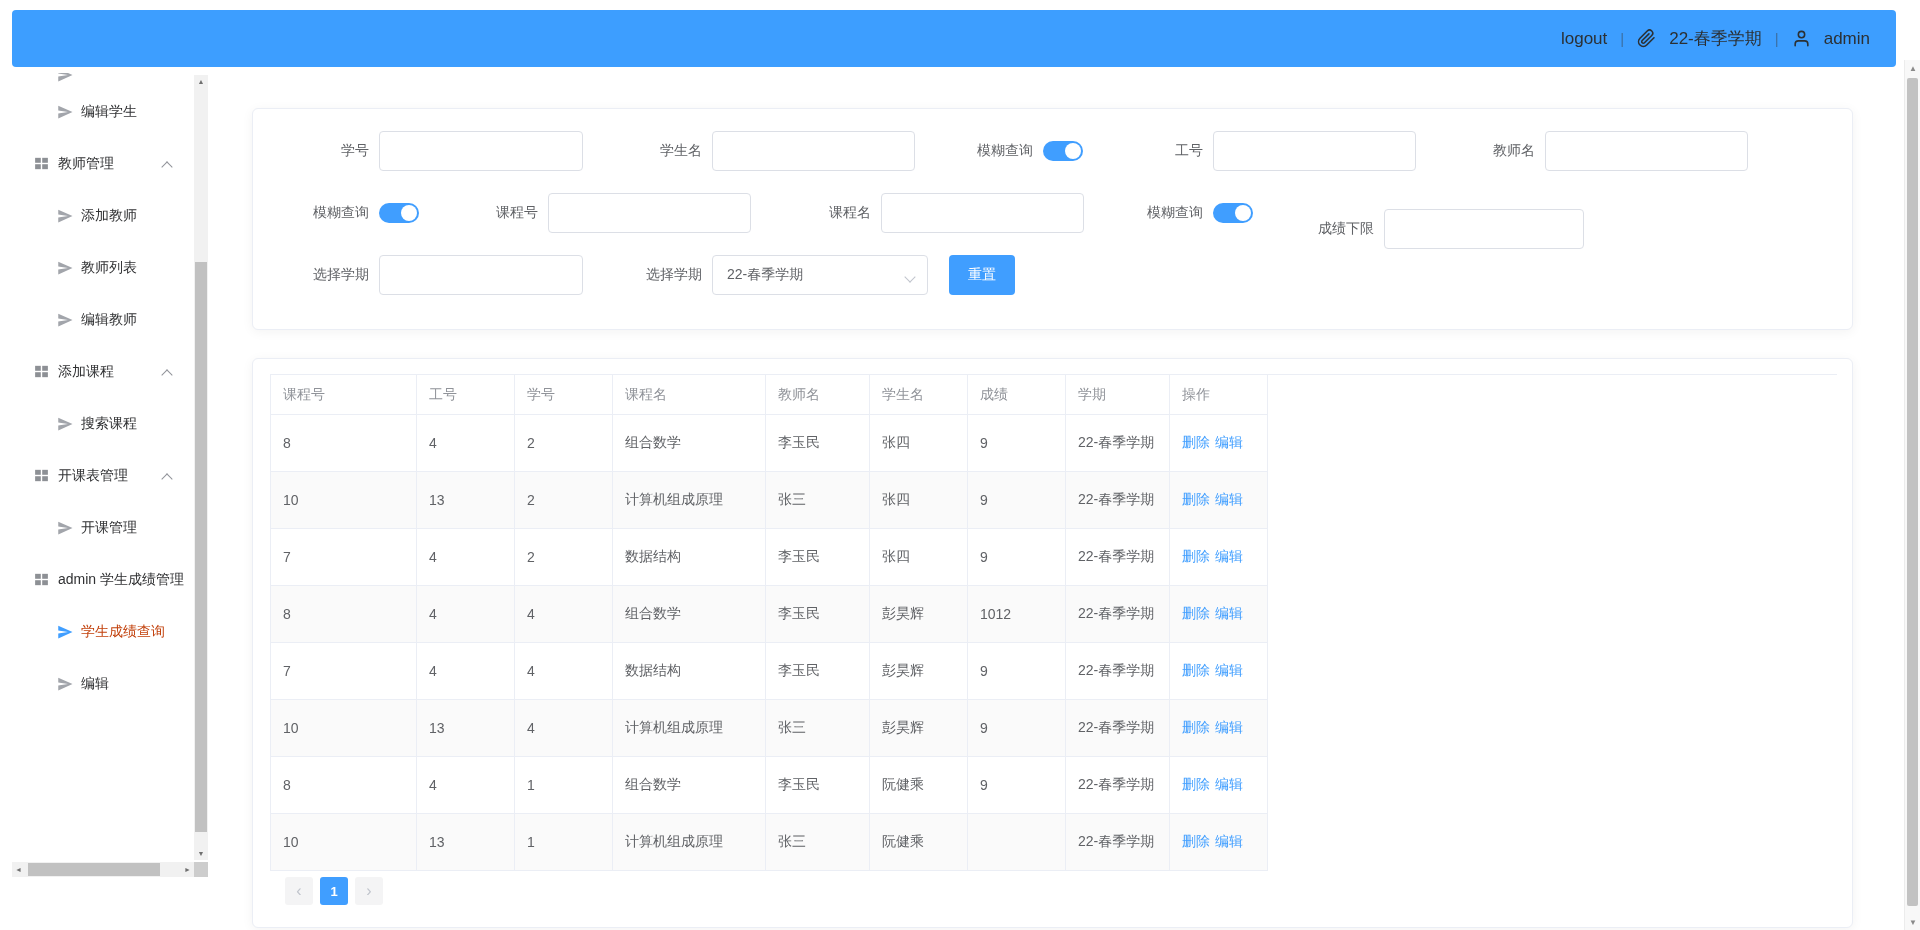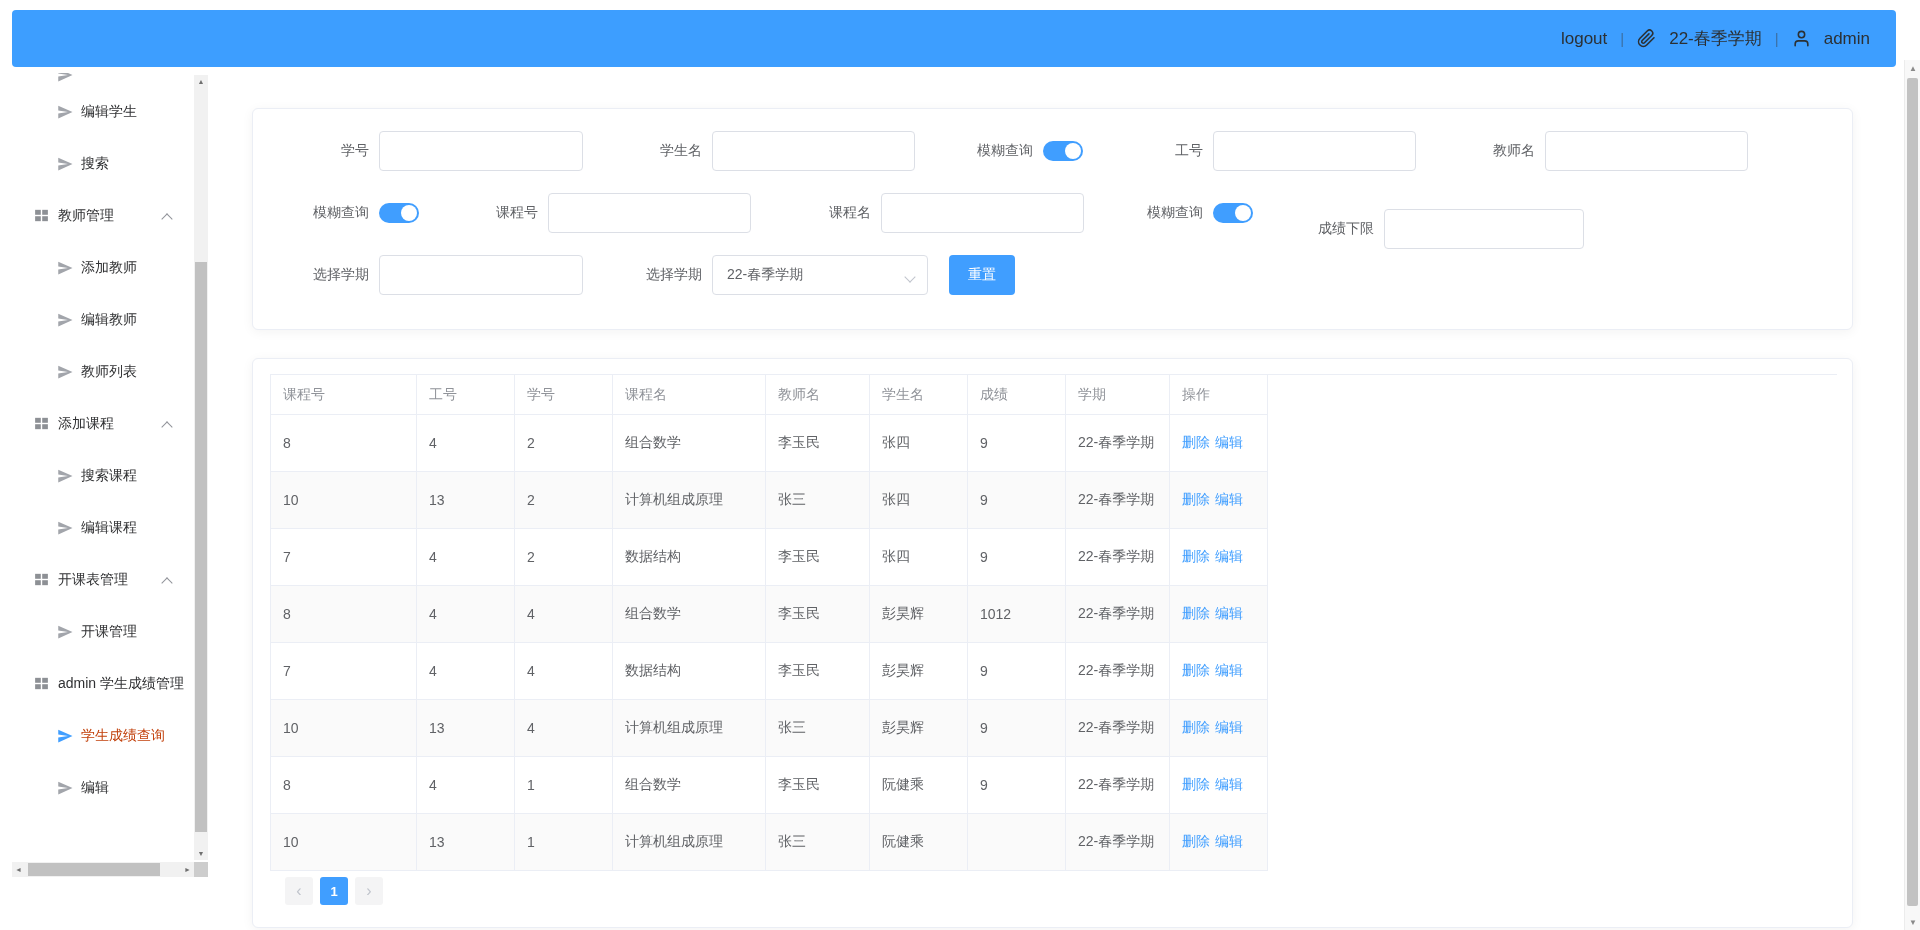"搜索" div.menu-item { html: <div> <span><svg> <path></path> </svg></span> <span>搜索</span> </div> -> none }
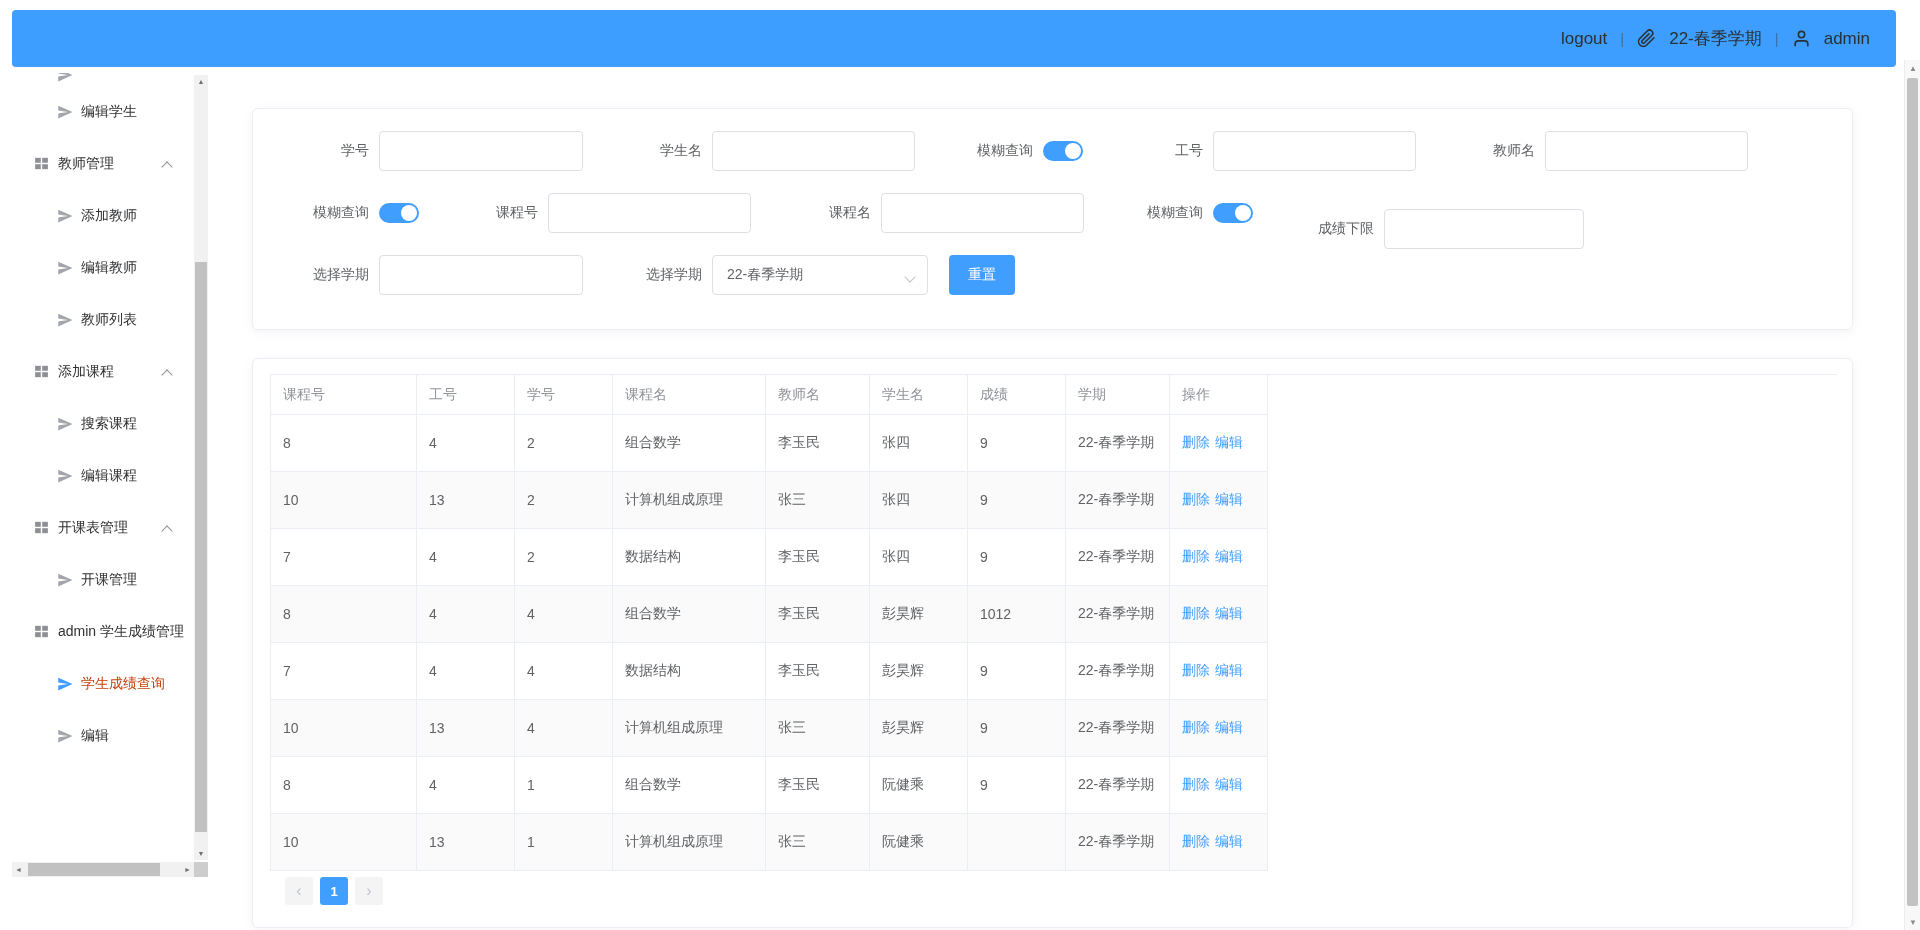"编辑教师" div.menu-item { order: before "教师列表" -> after "教师列表" }
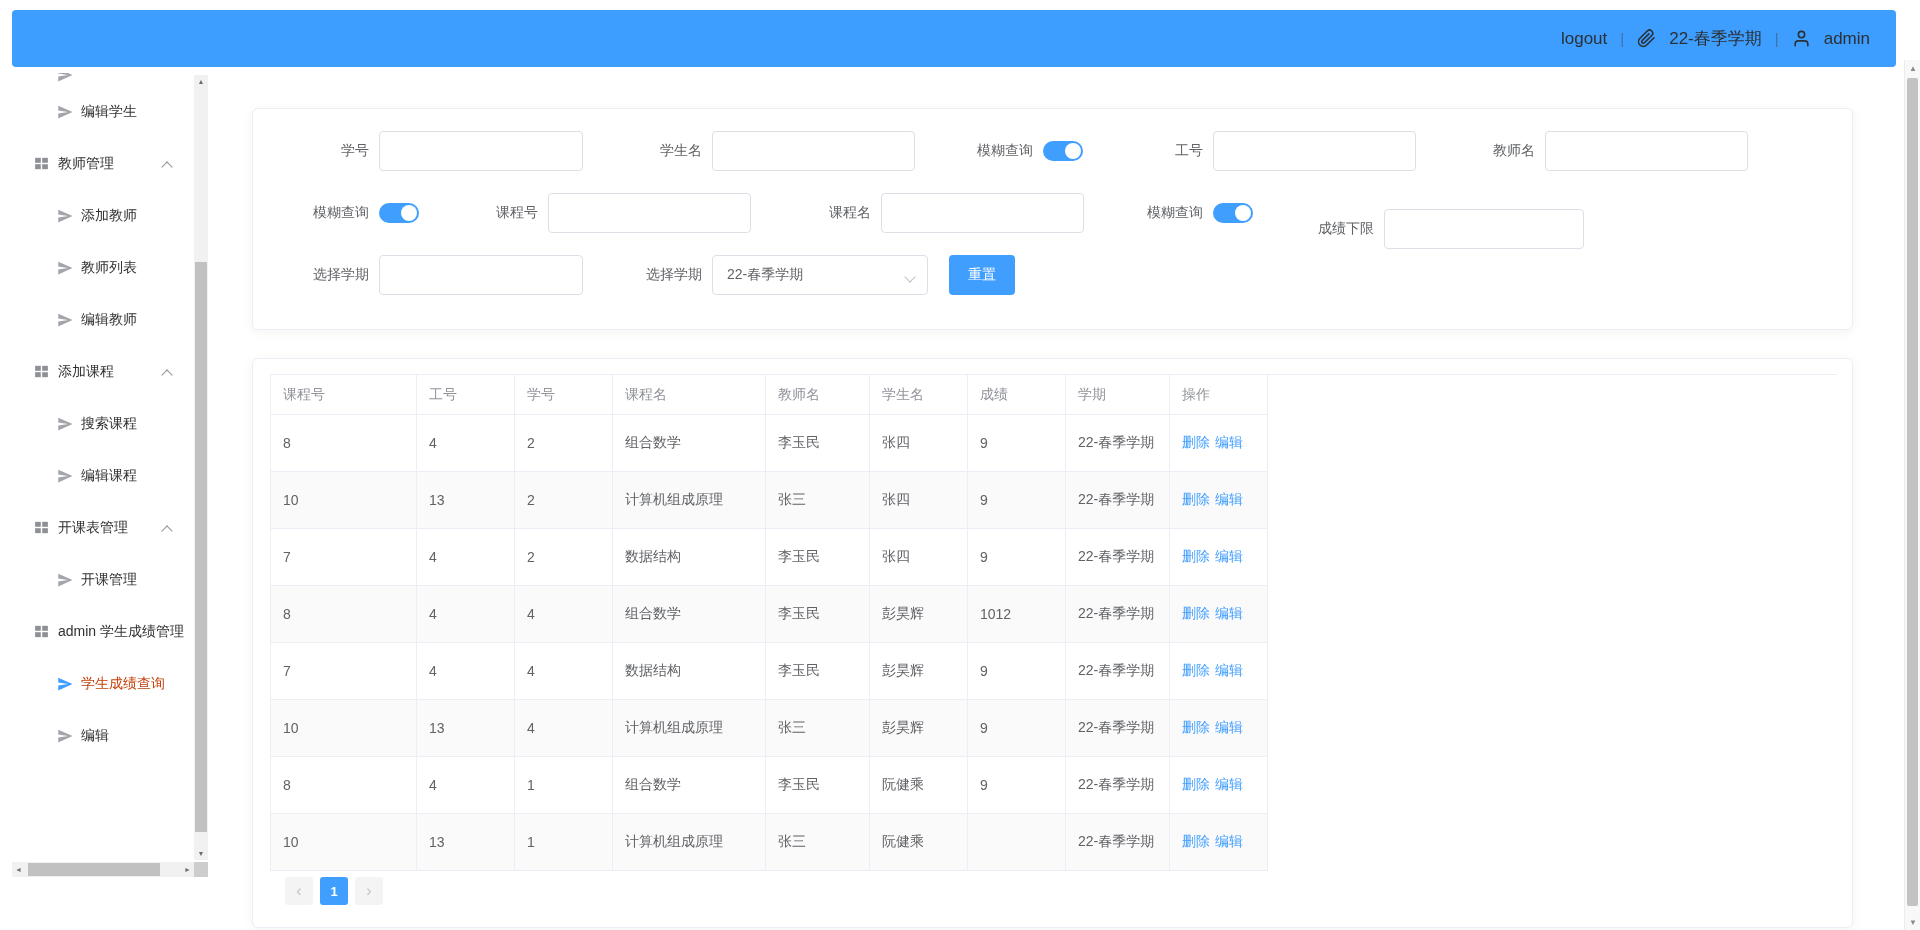"编辑课程" div.menu-item { html: <div> <span><svg> <path></path> </svg></span> <span>编辑课程</span> </div> -> none }
